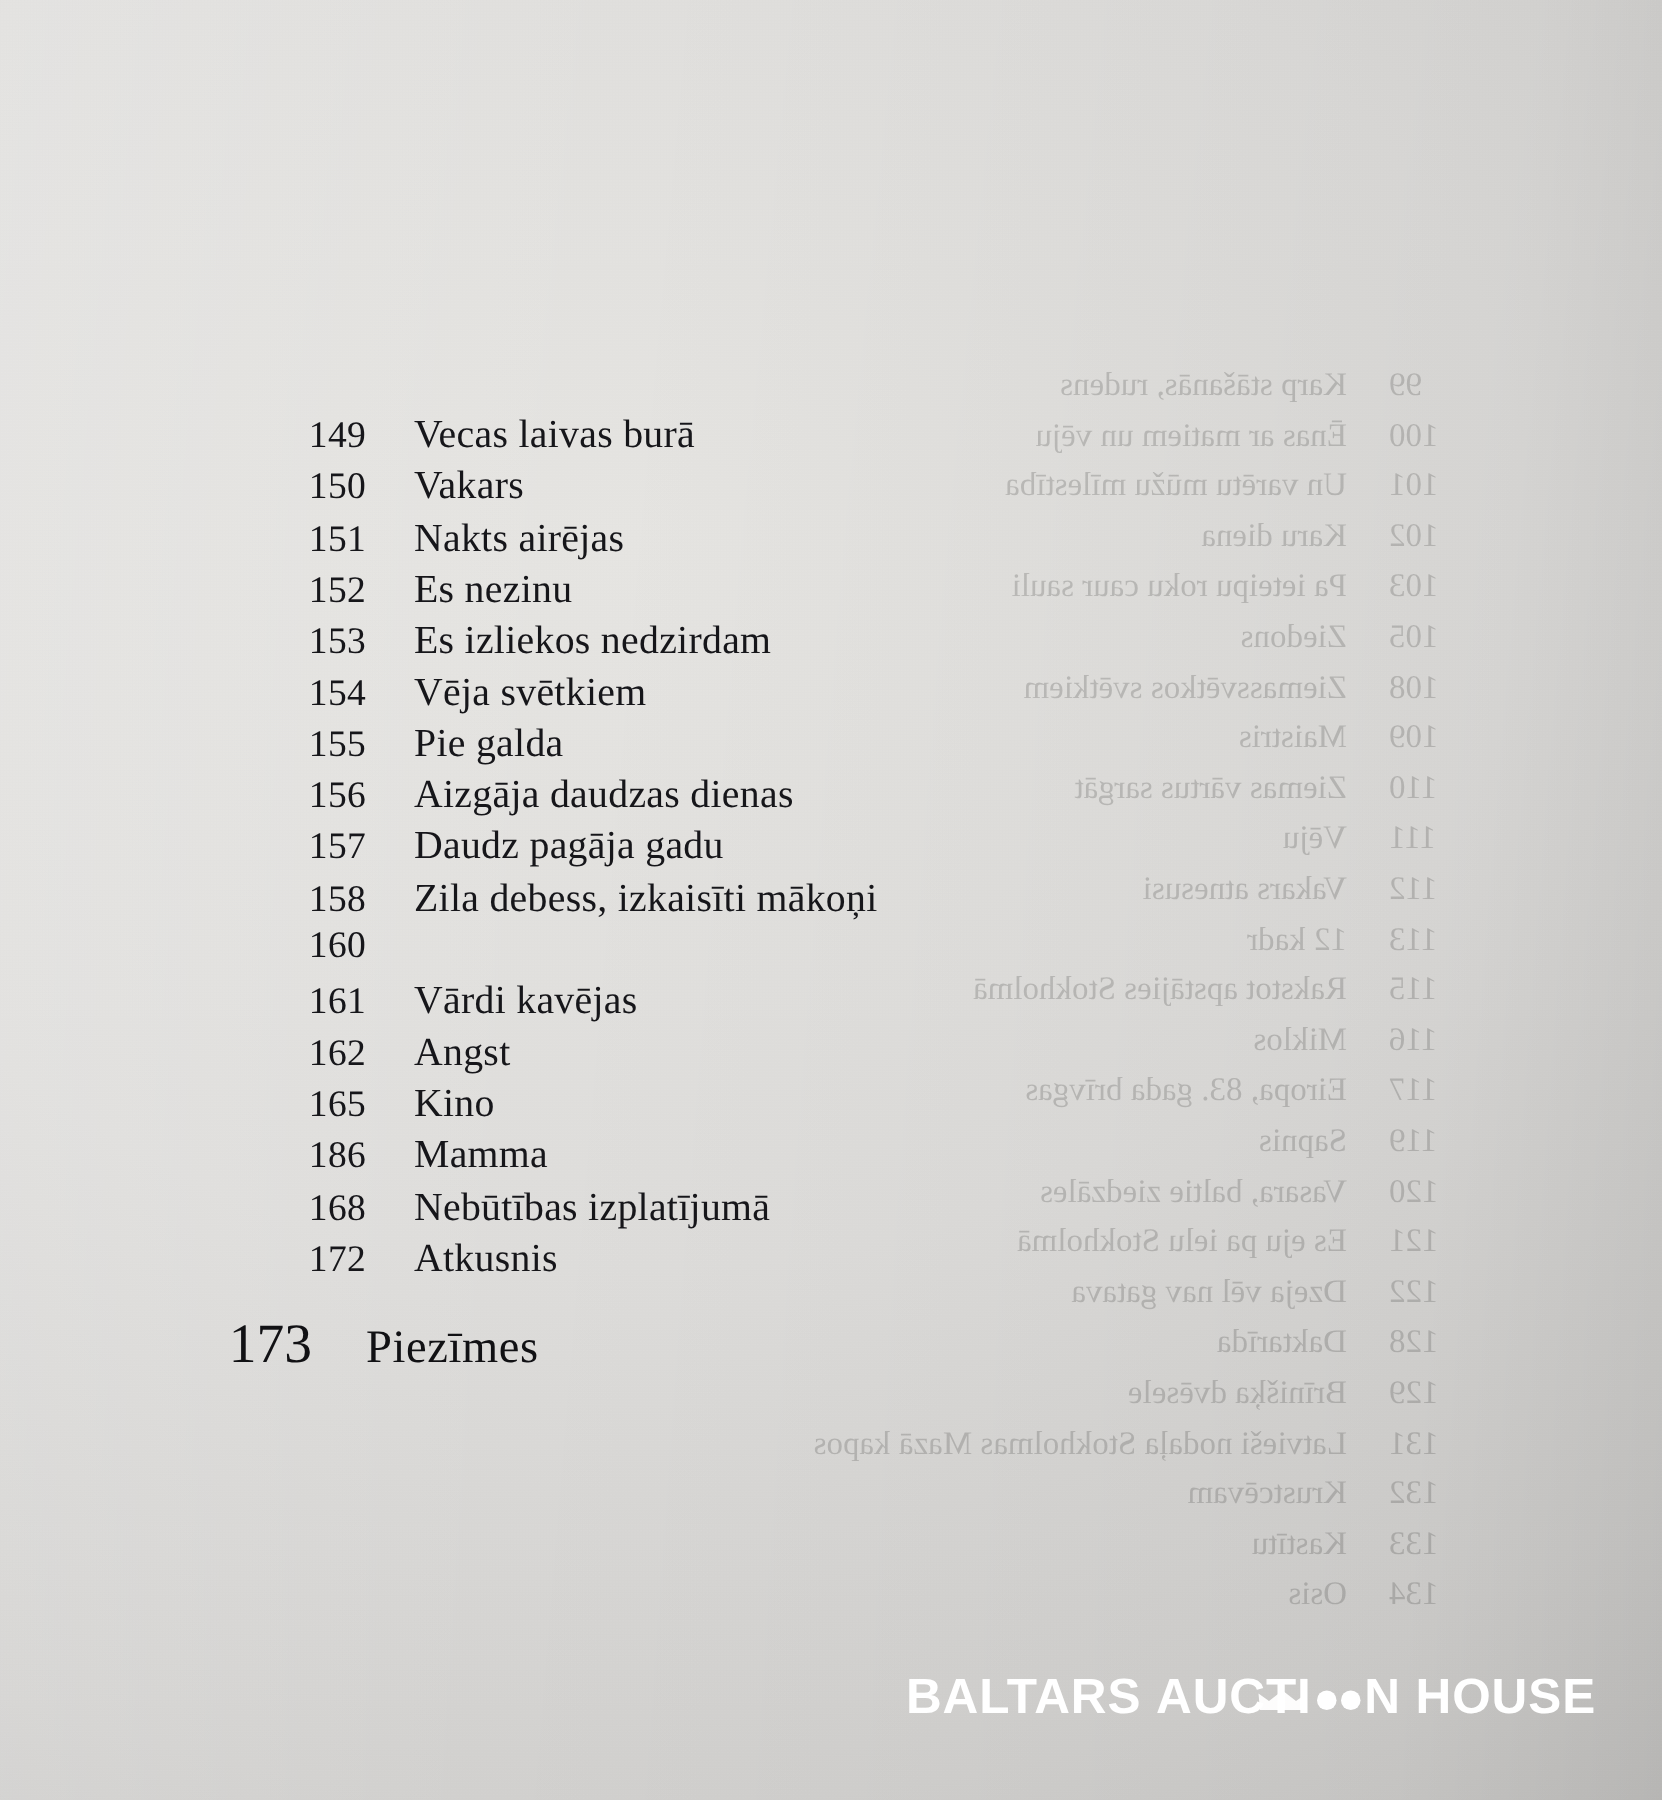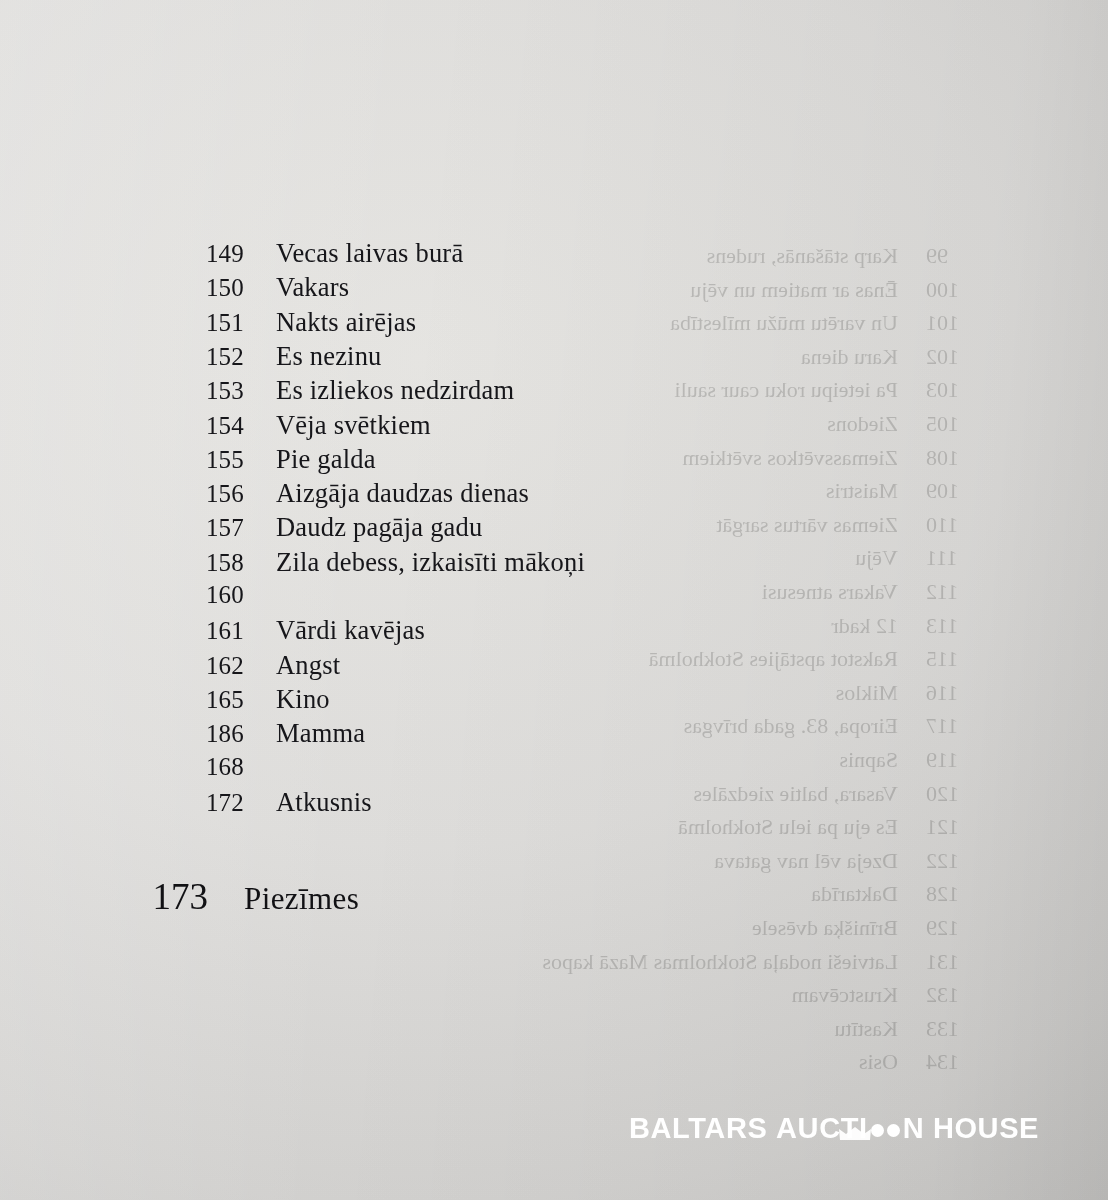"149" .toc-row { margin-top: none -> 36px }
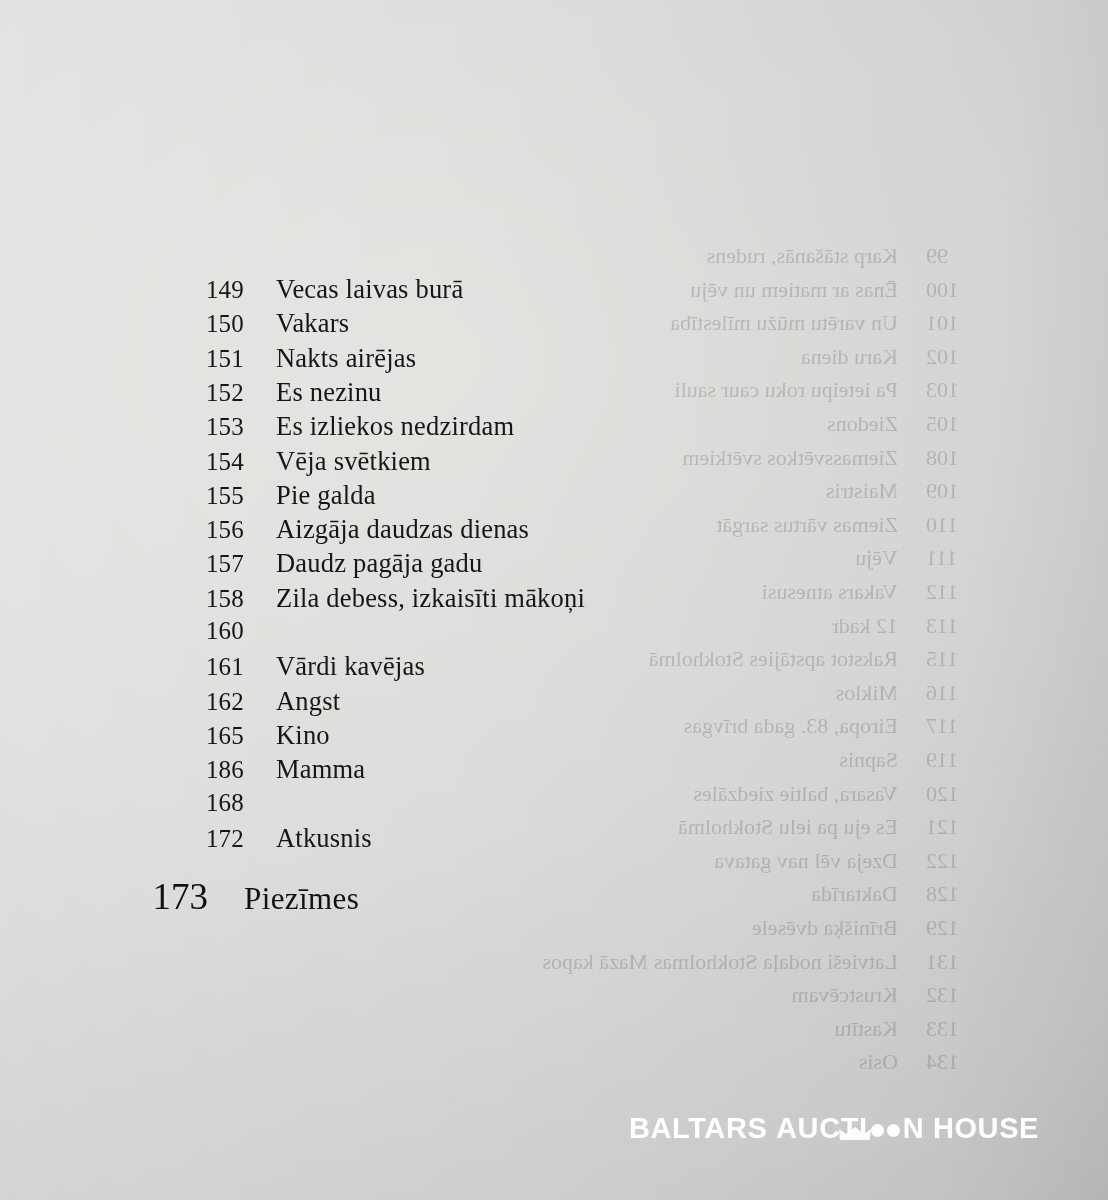"Nebūtības izplatījumā" span.toc-title { html: none -> <span>Nebūtības izplatījumā</span> }
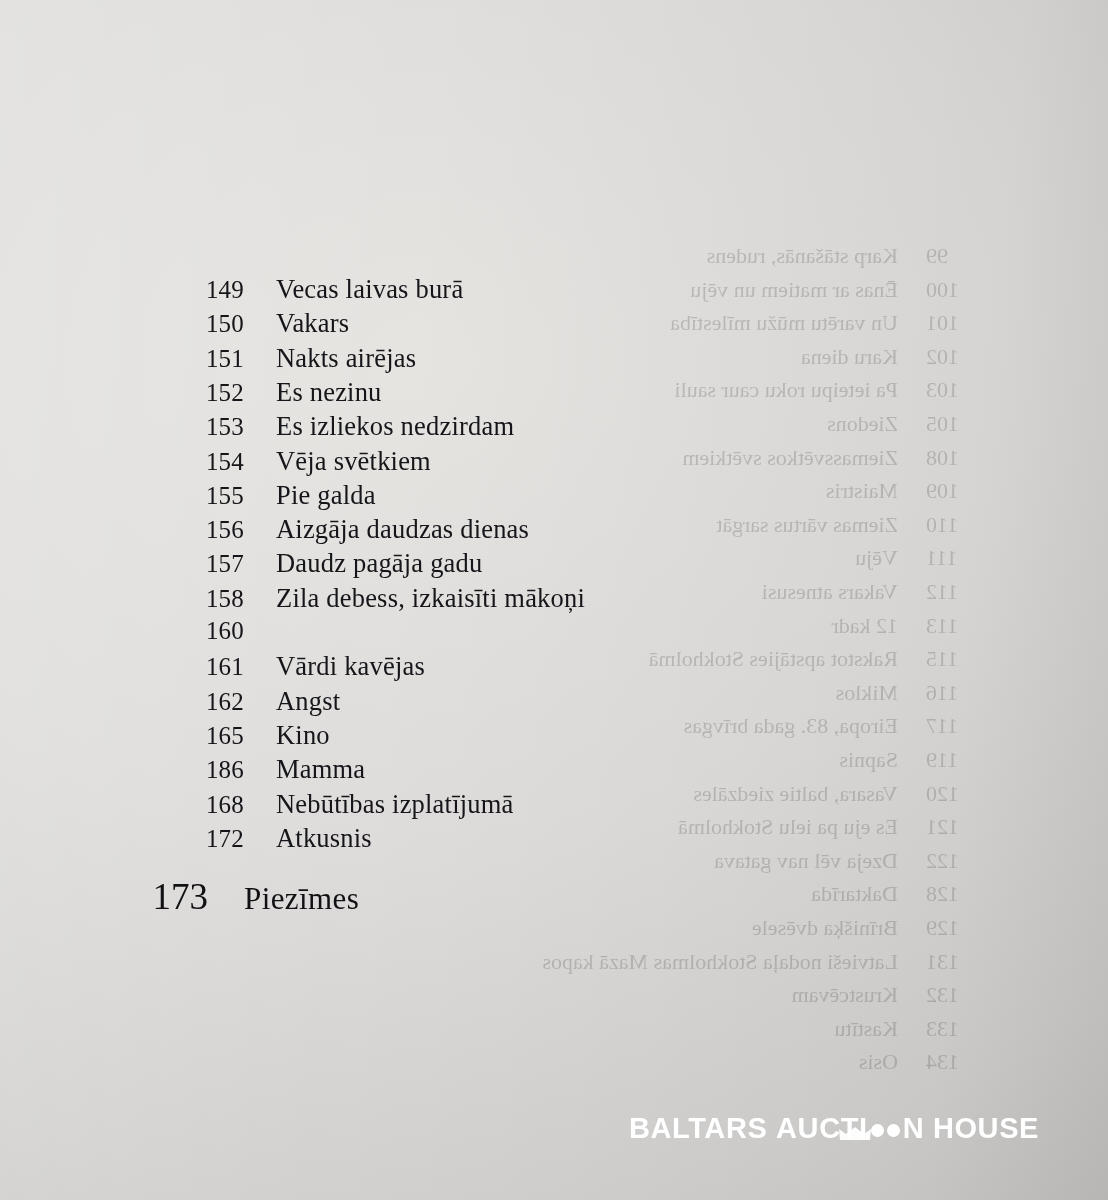"BALTARS" #wm-main { font-size: 29px -> 33px }
